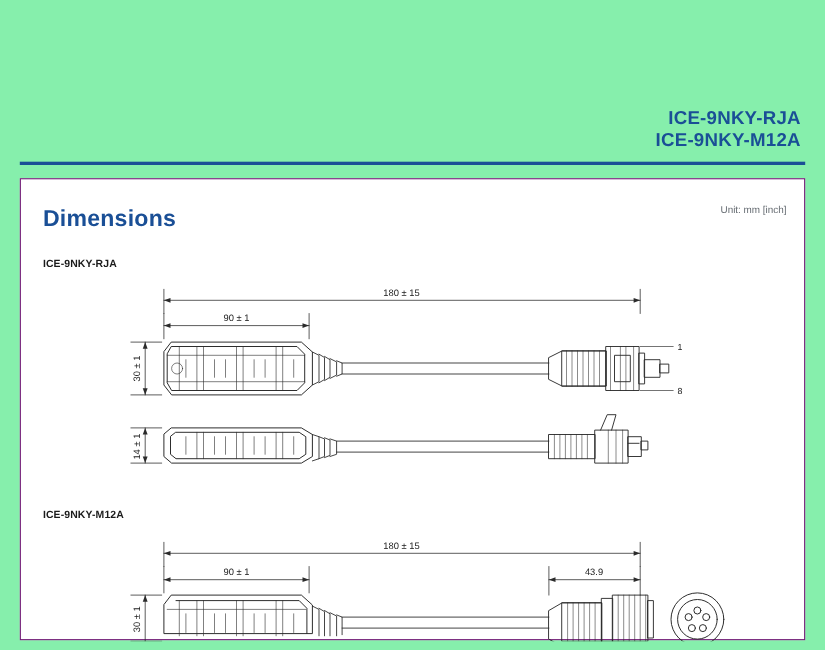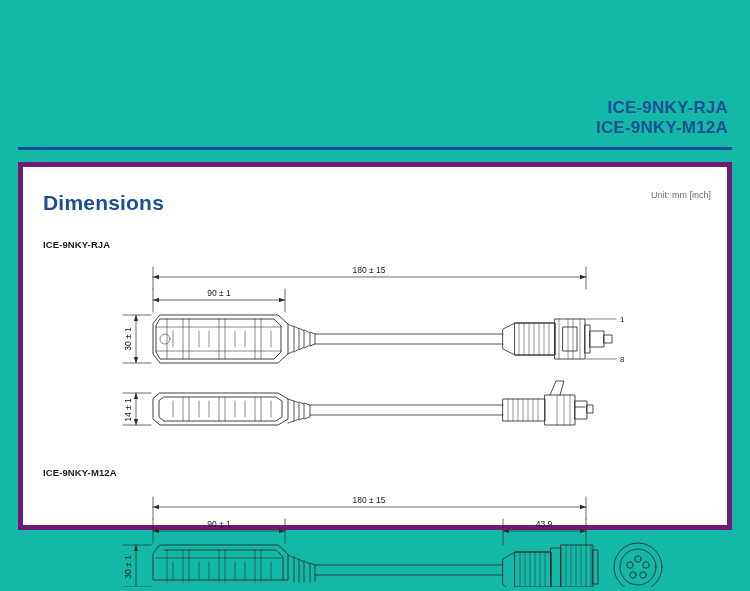"ICE-9NKY-RJA" .page { background: #14b8a6 -> #86efac }
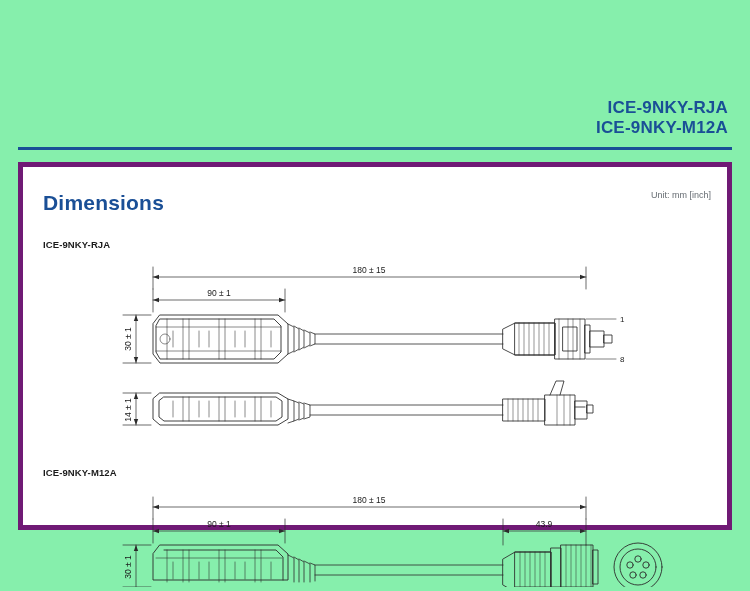"Dimensions" .frame { border: 5px solid #701a75 -> 1px solid #701a75; height: 368px -> 420px }
